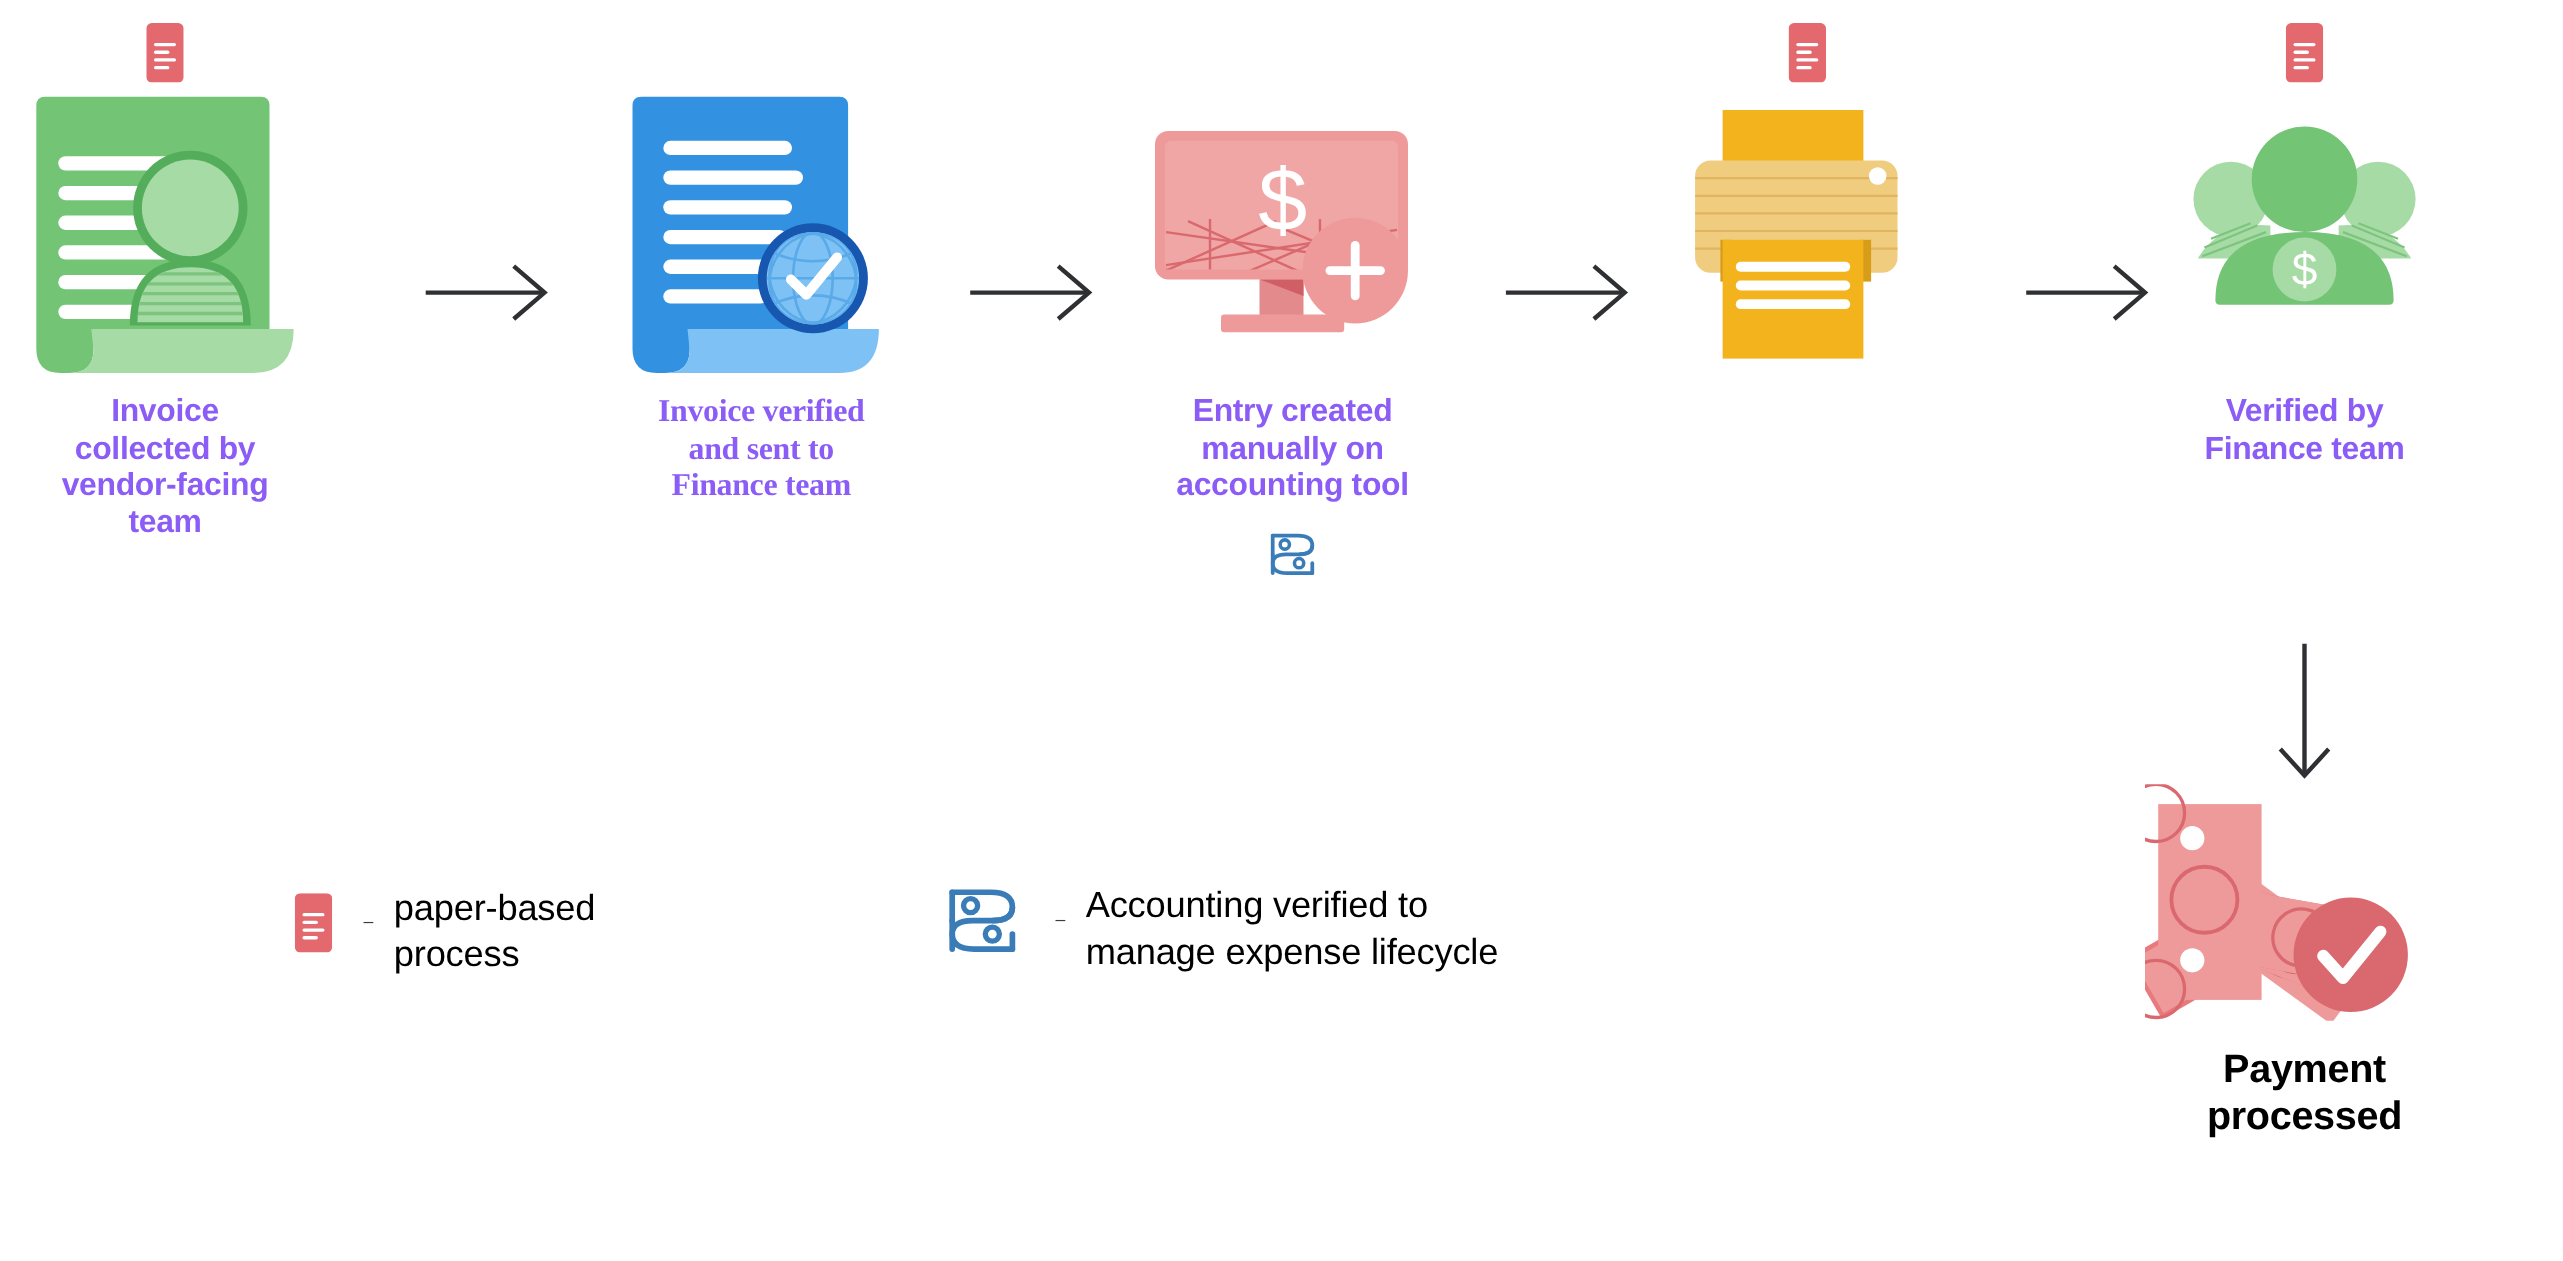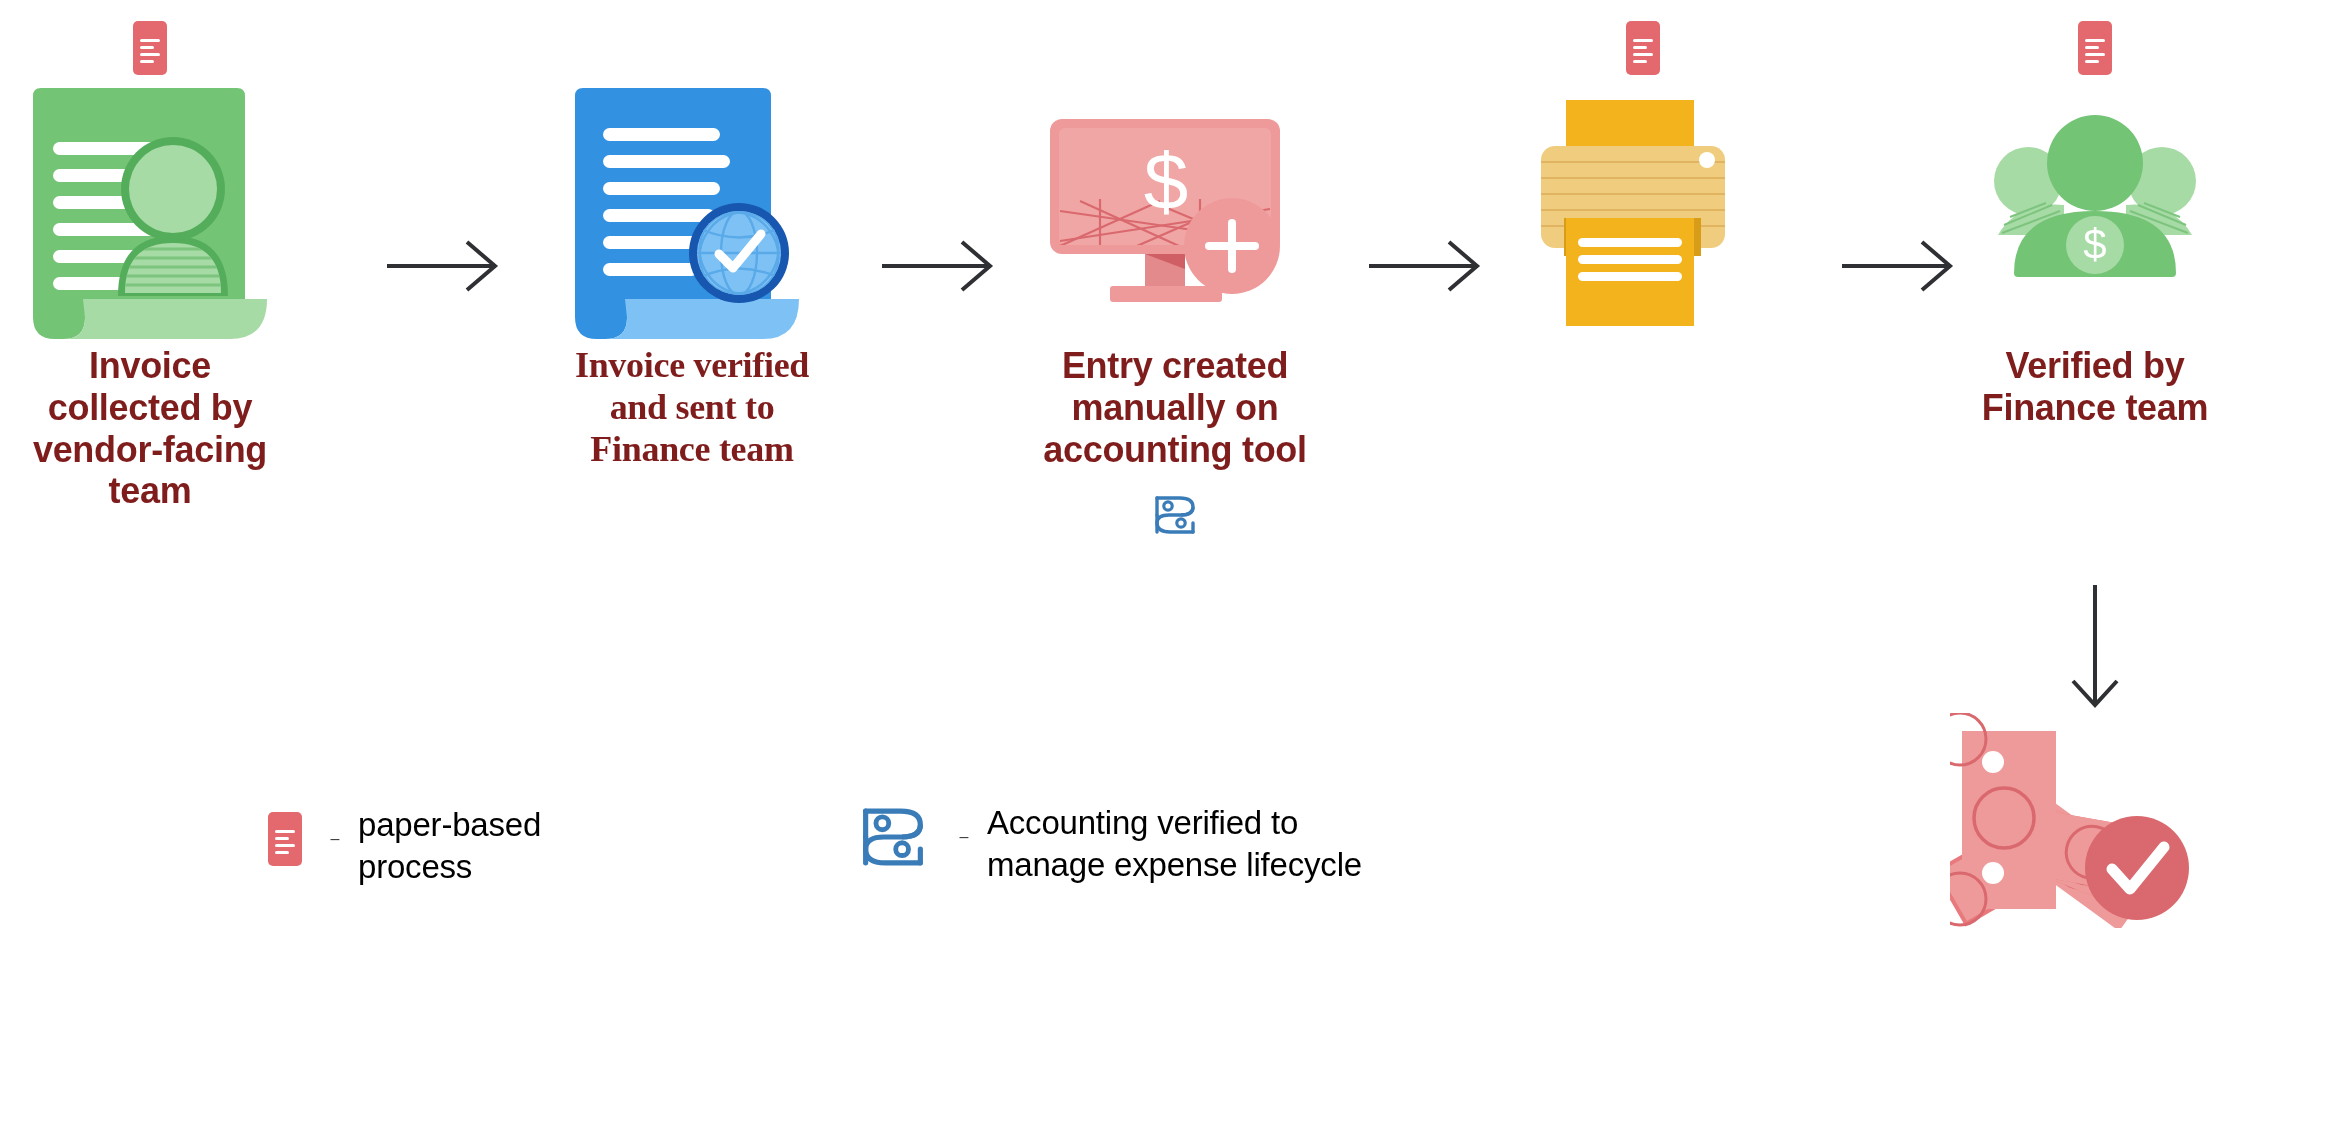"Invoice" .step-label { color: #7f1d1d -> #8b5cf6; font-size: 36px -> 29px; margin-top: 7px -> 20px }
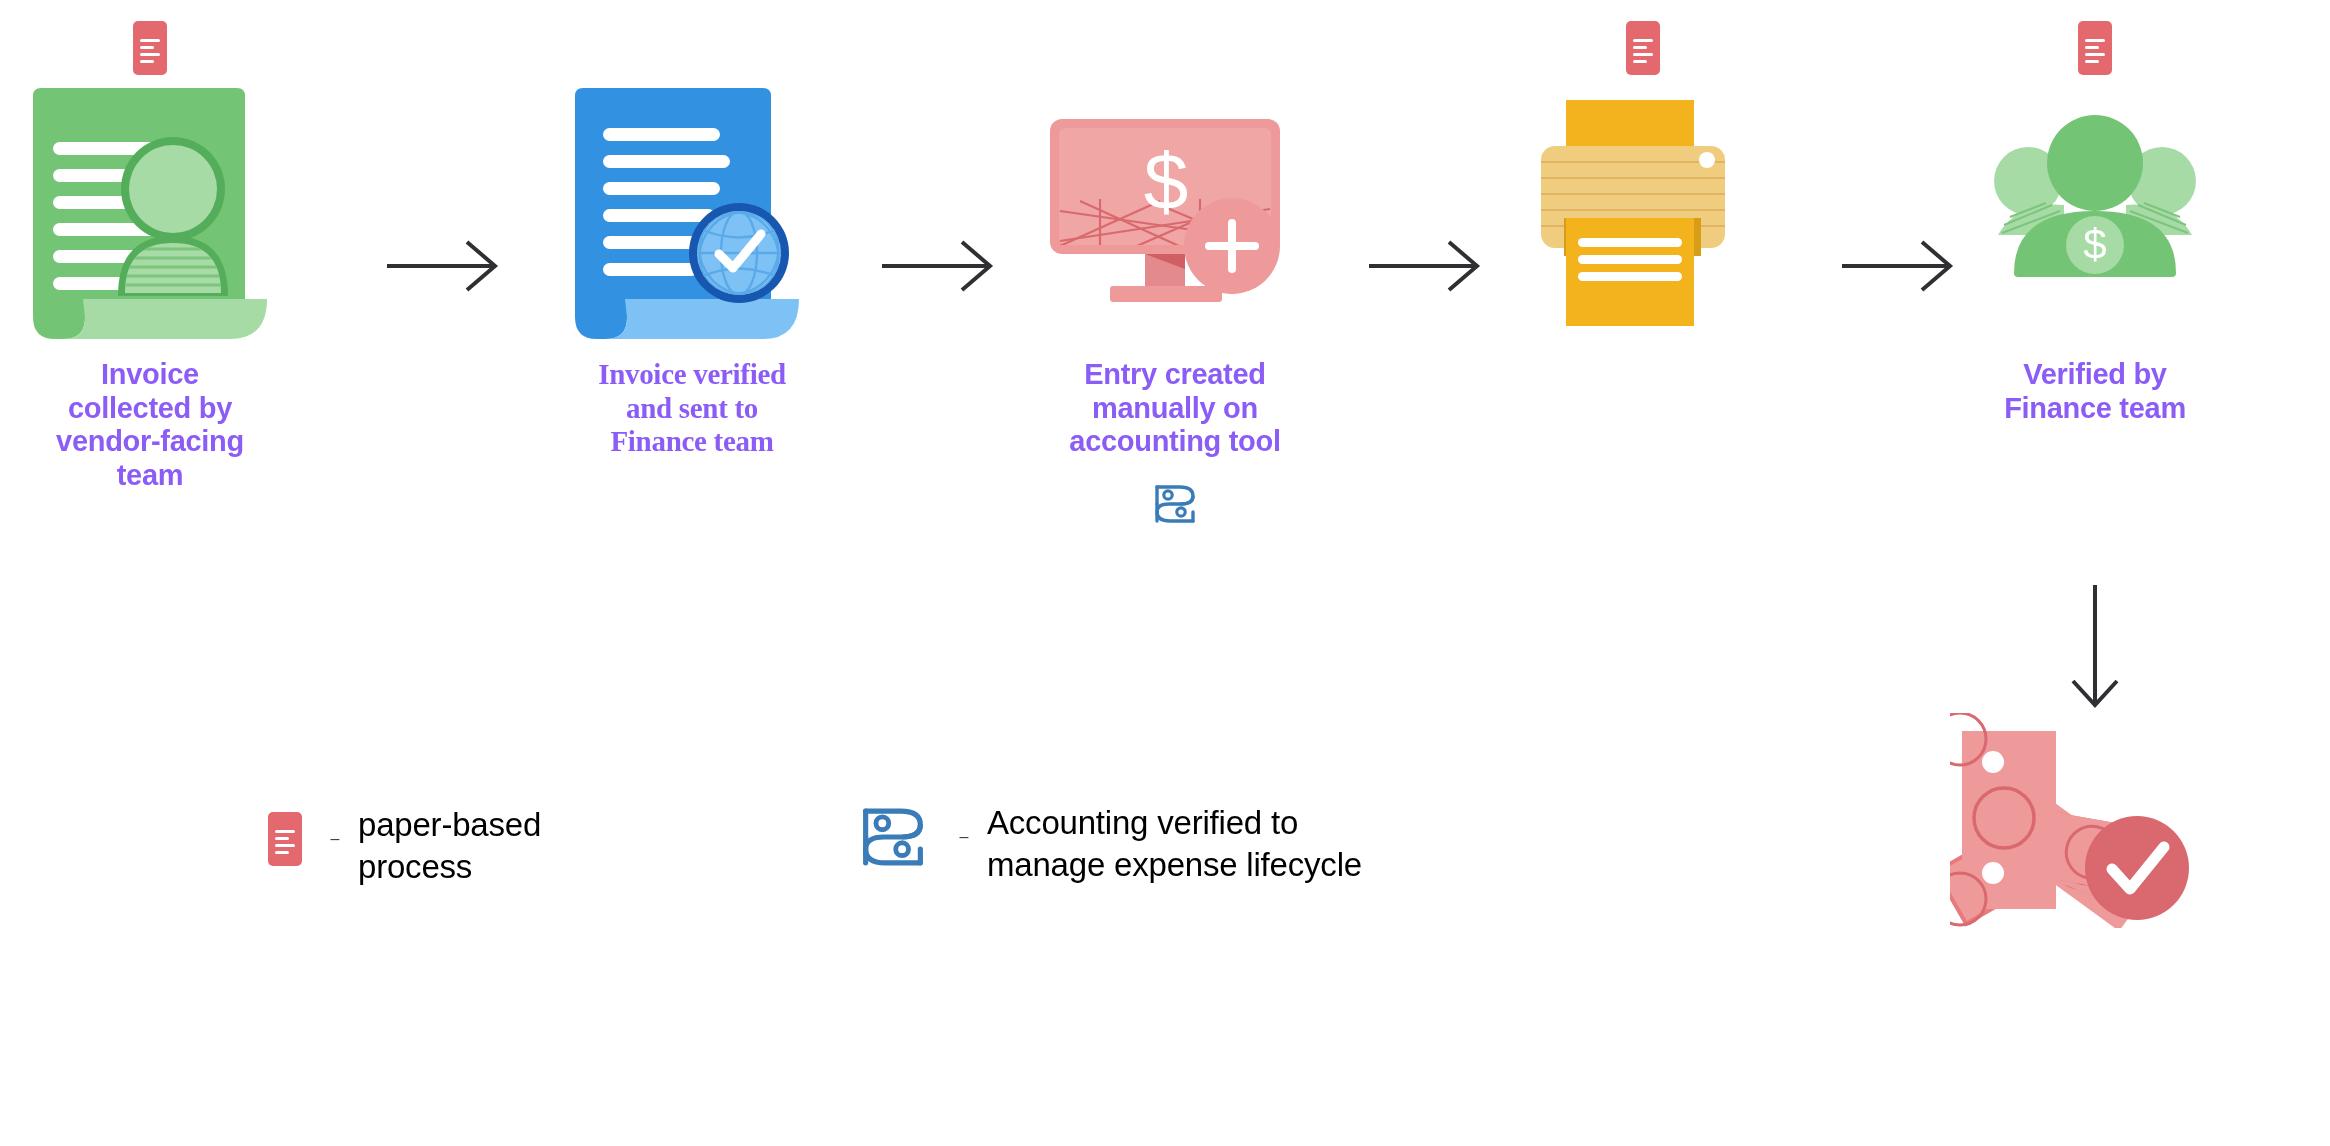"Payment" div.terminal-label { html: none -> <div>Payment processed</div> }
